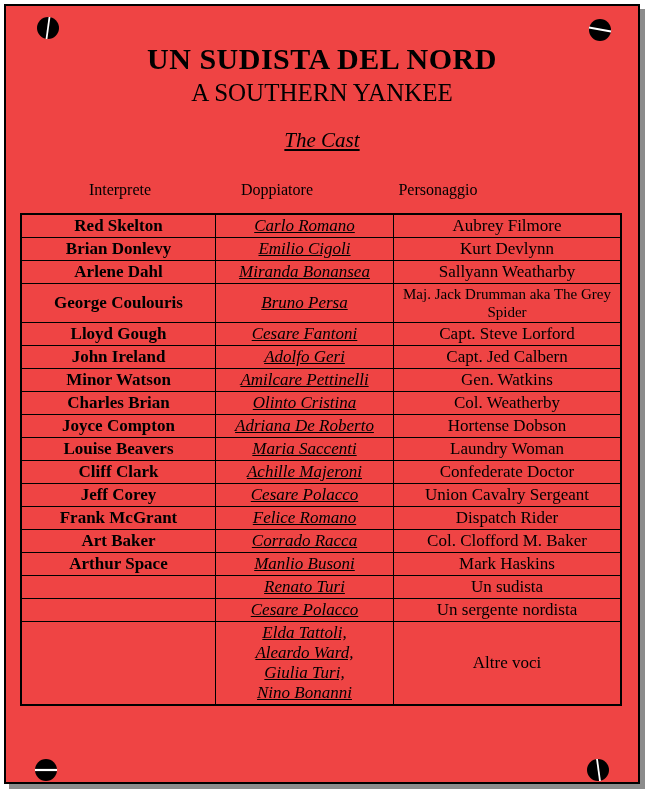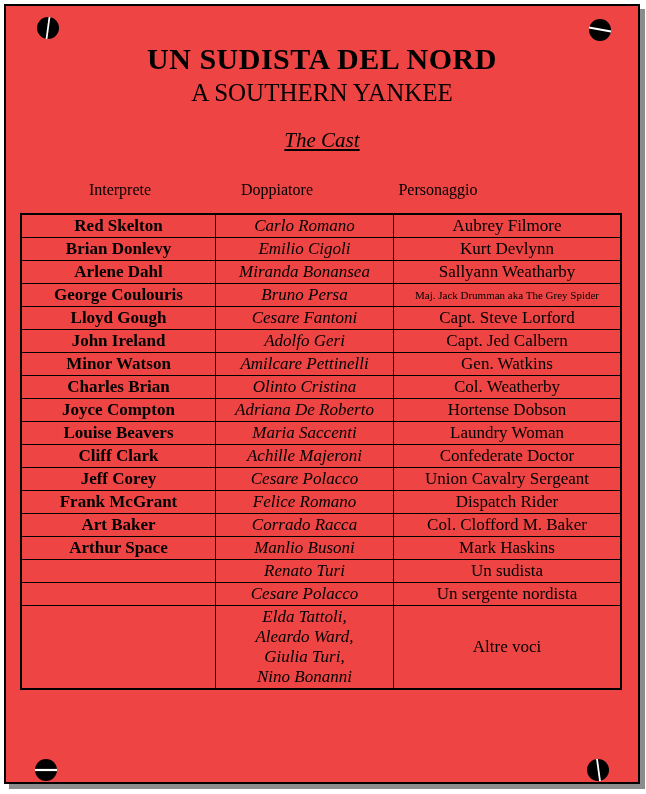"Carlo Romano" td.doppiatore { text-decoration: none -> underline }
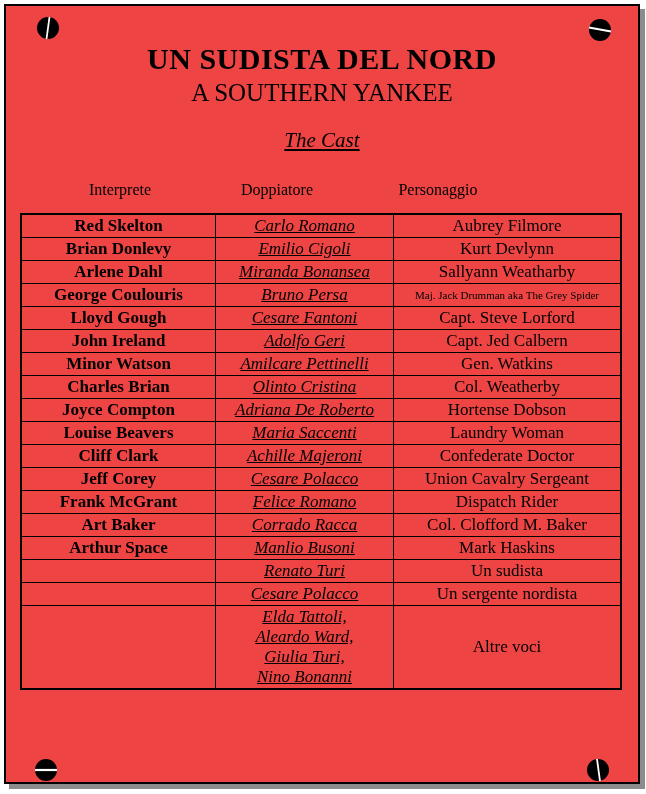"Maj. Jack Drumman aka The" td.personaggio.small { font-size: 11px -> 15px }
